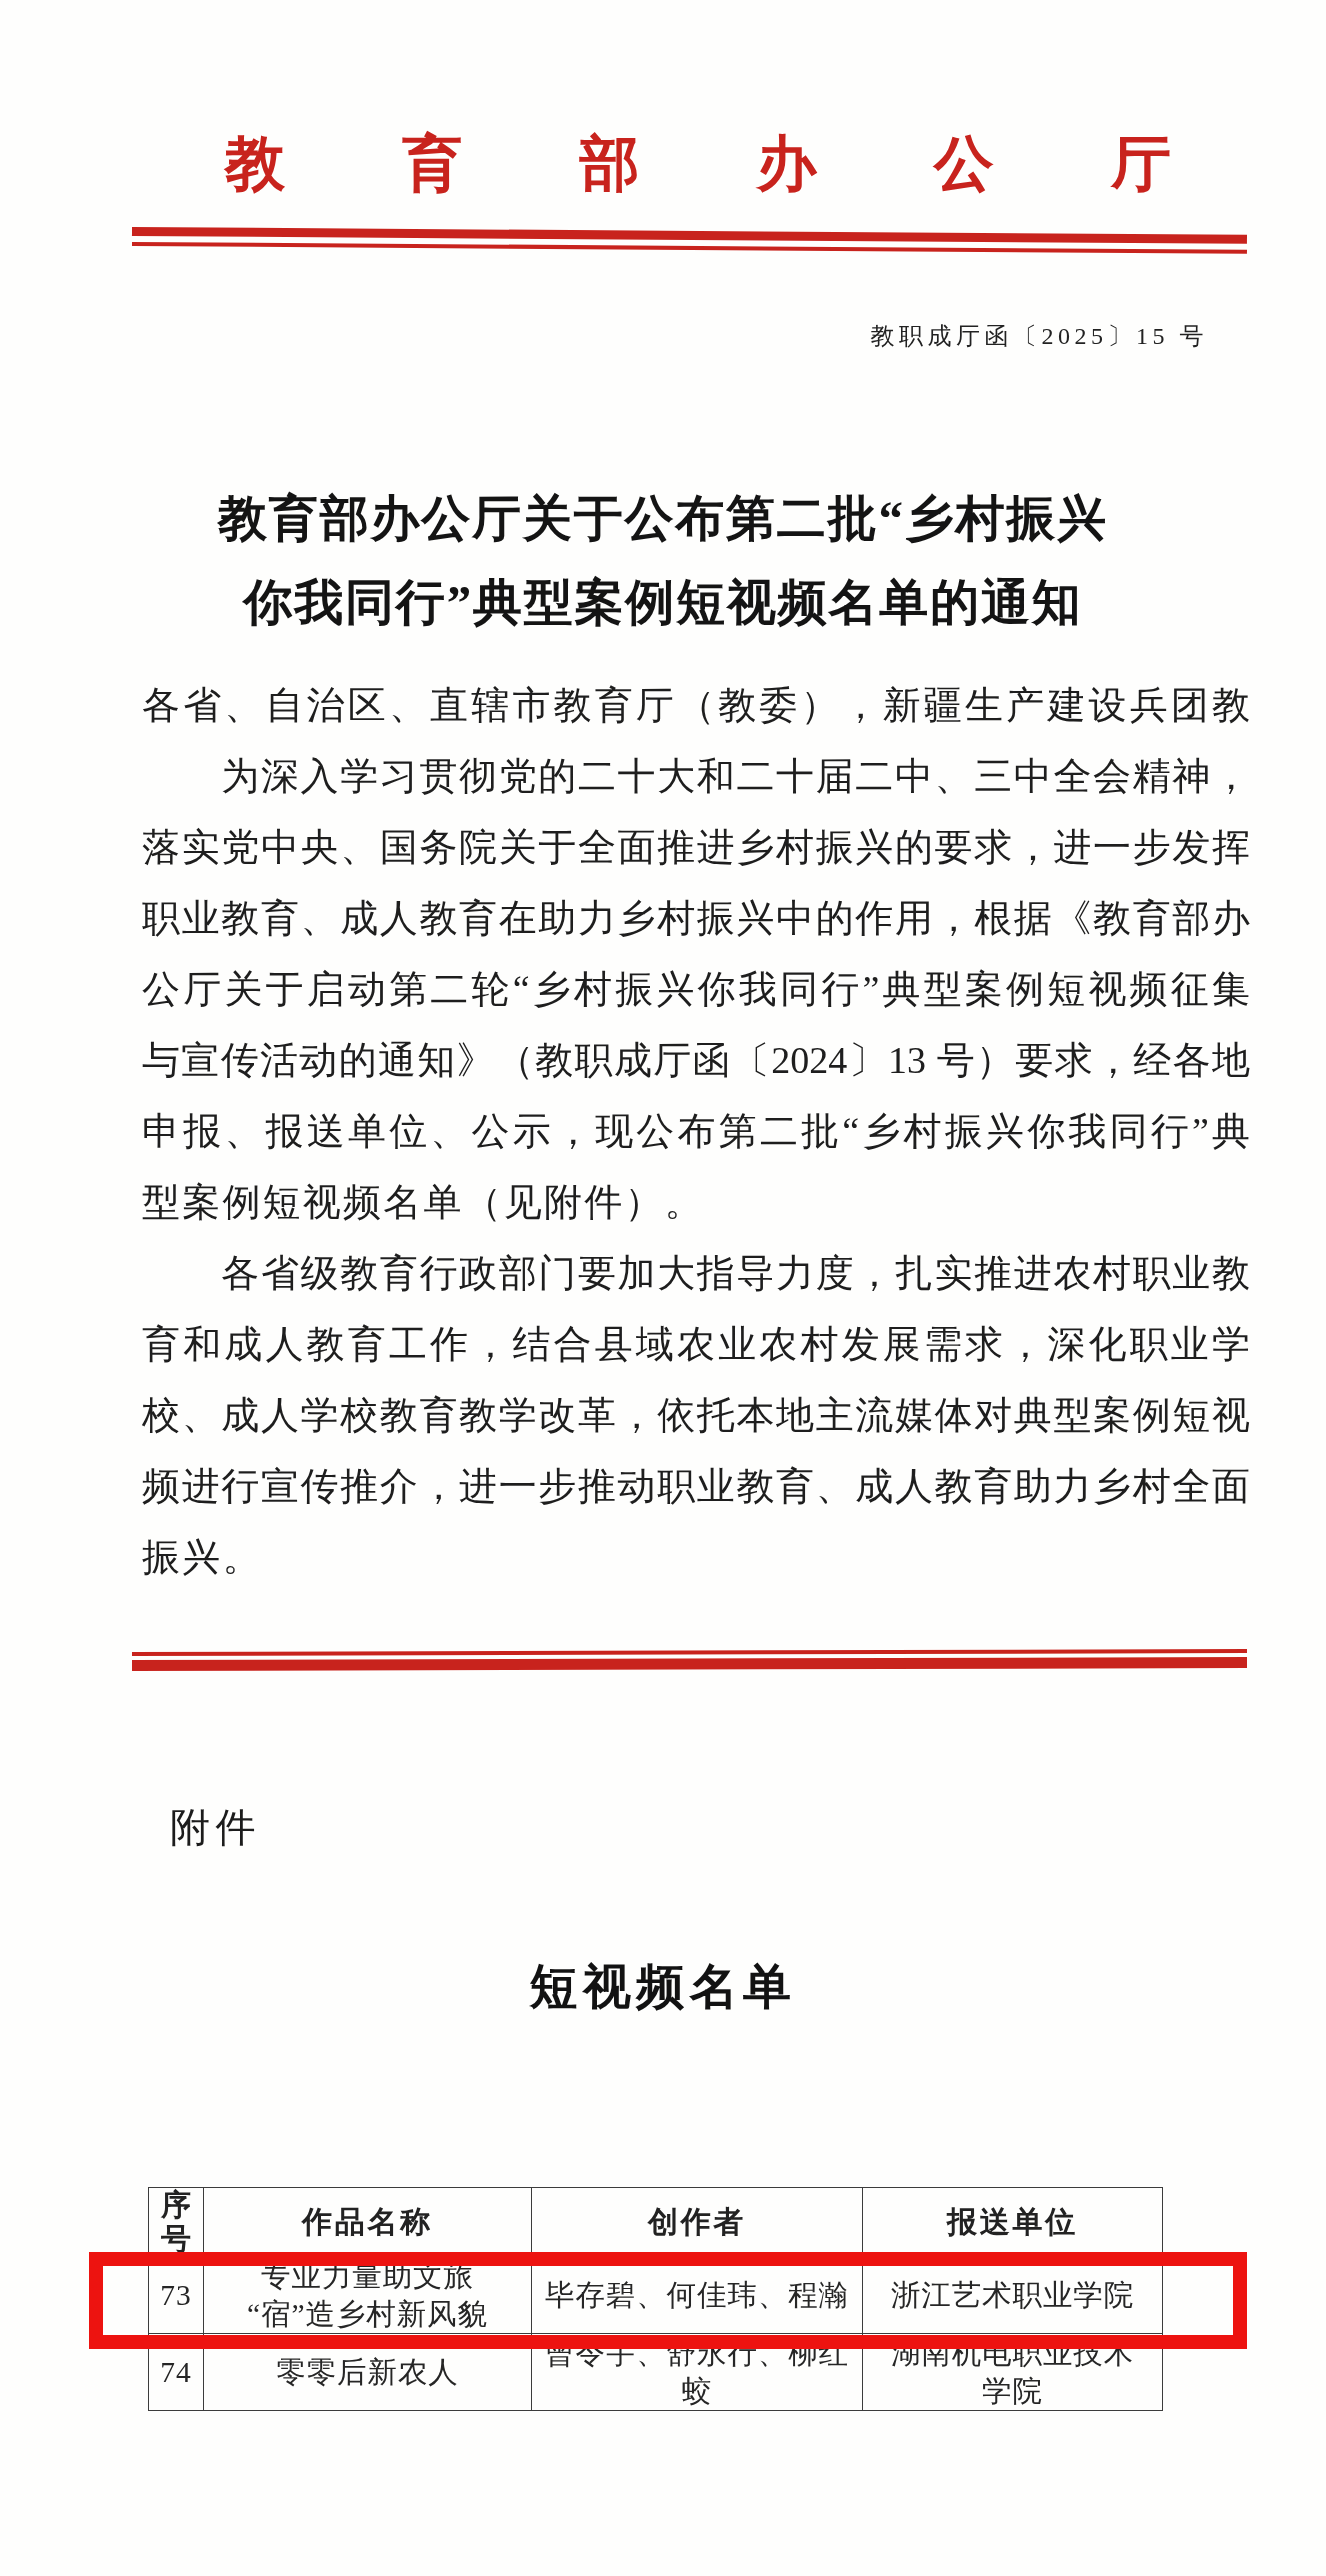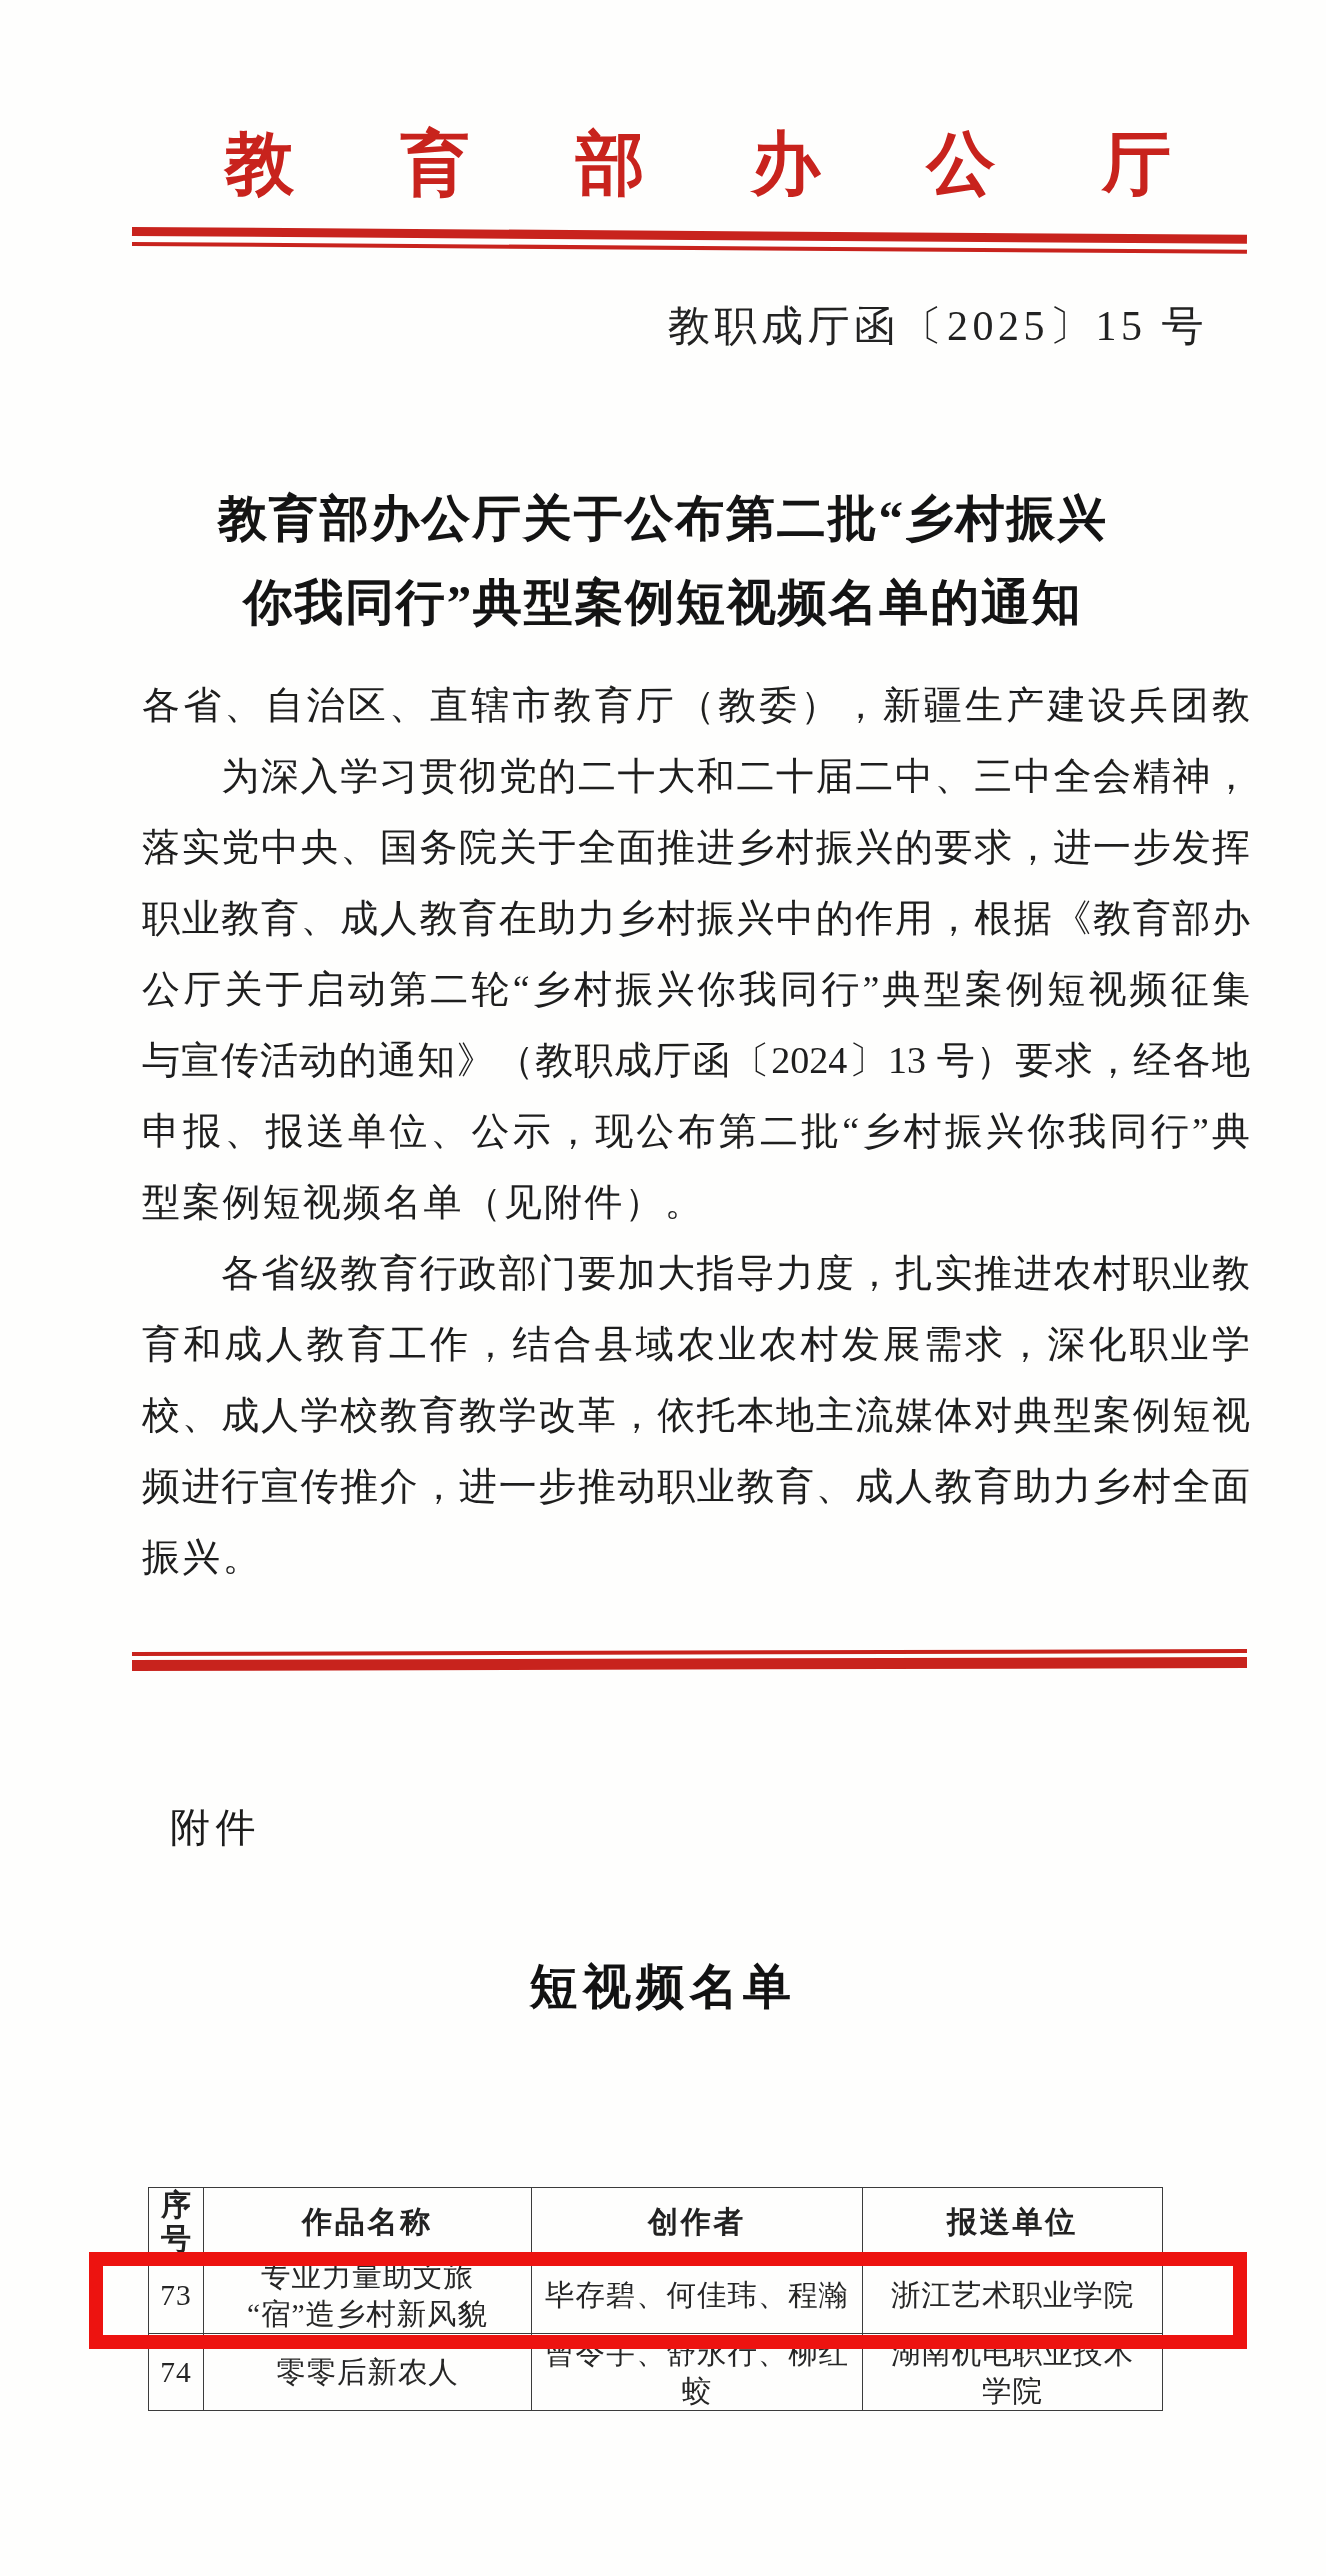"教育部办公厅" .org-name { font-size: 69px -> 60px }
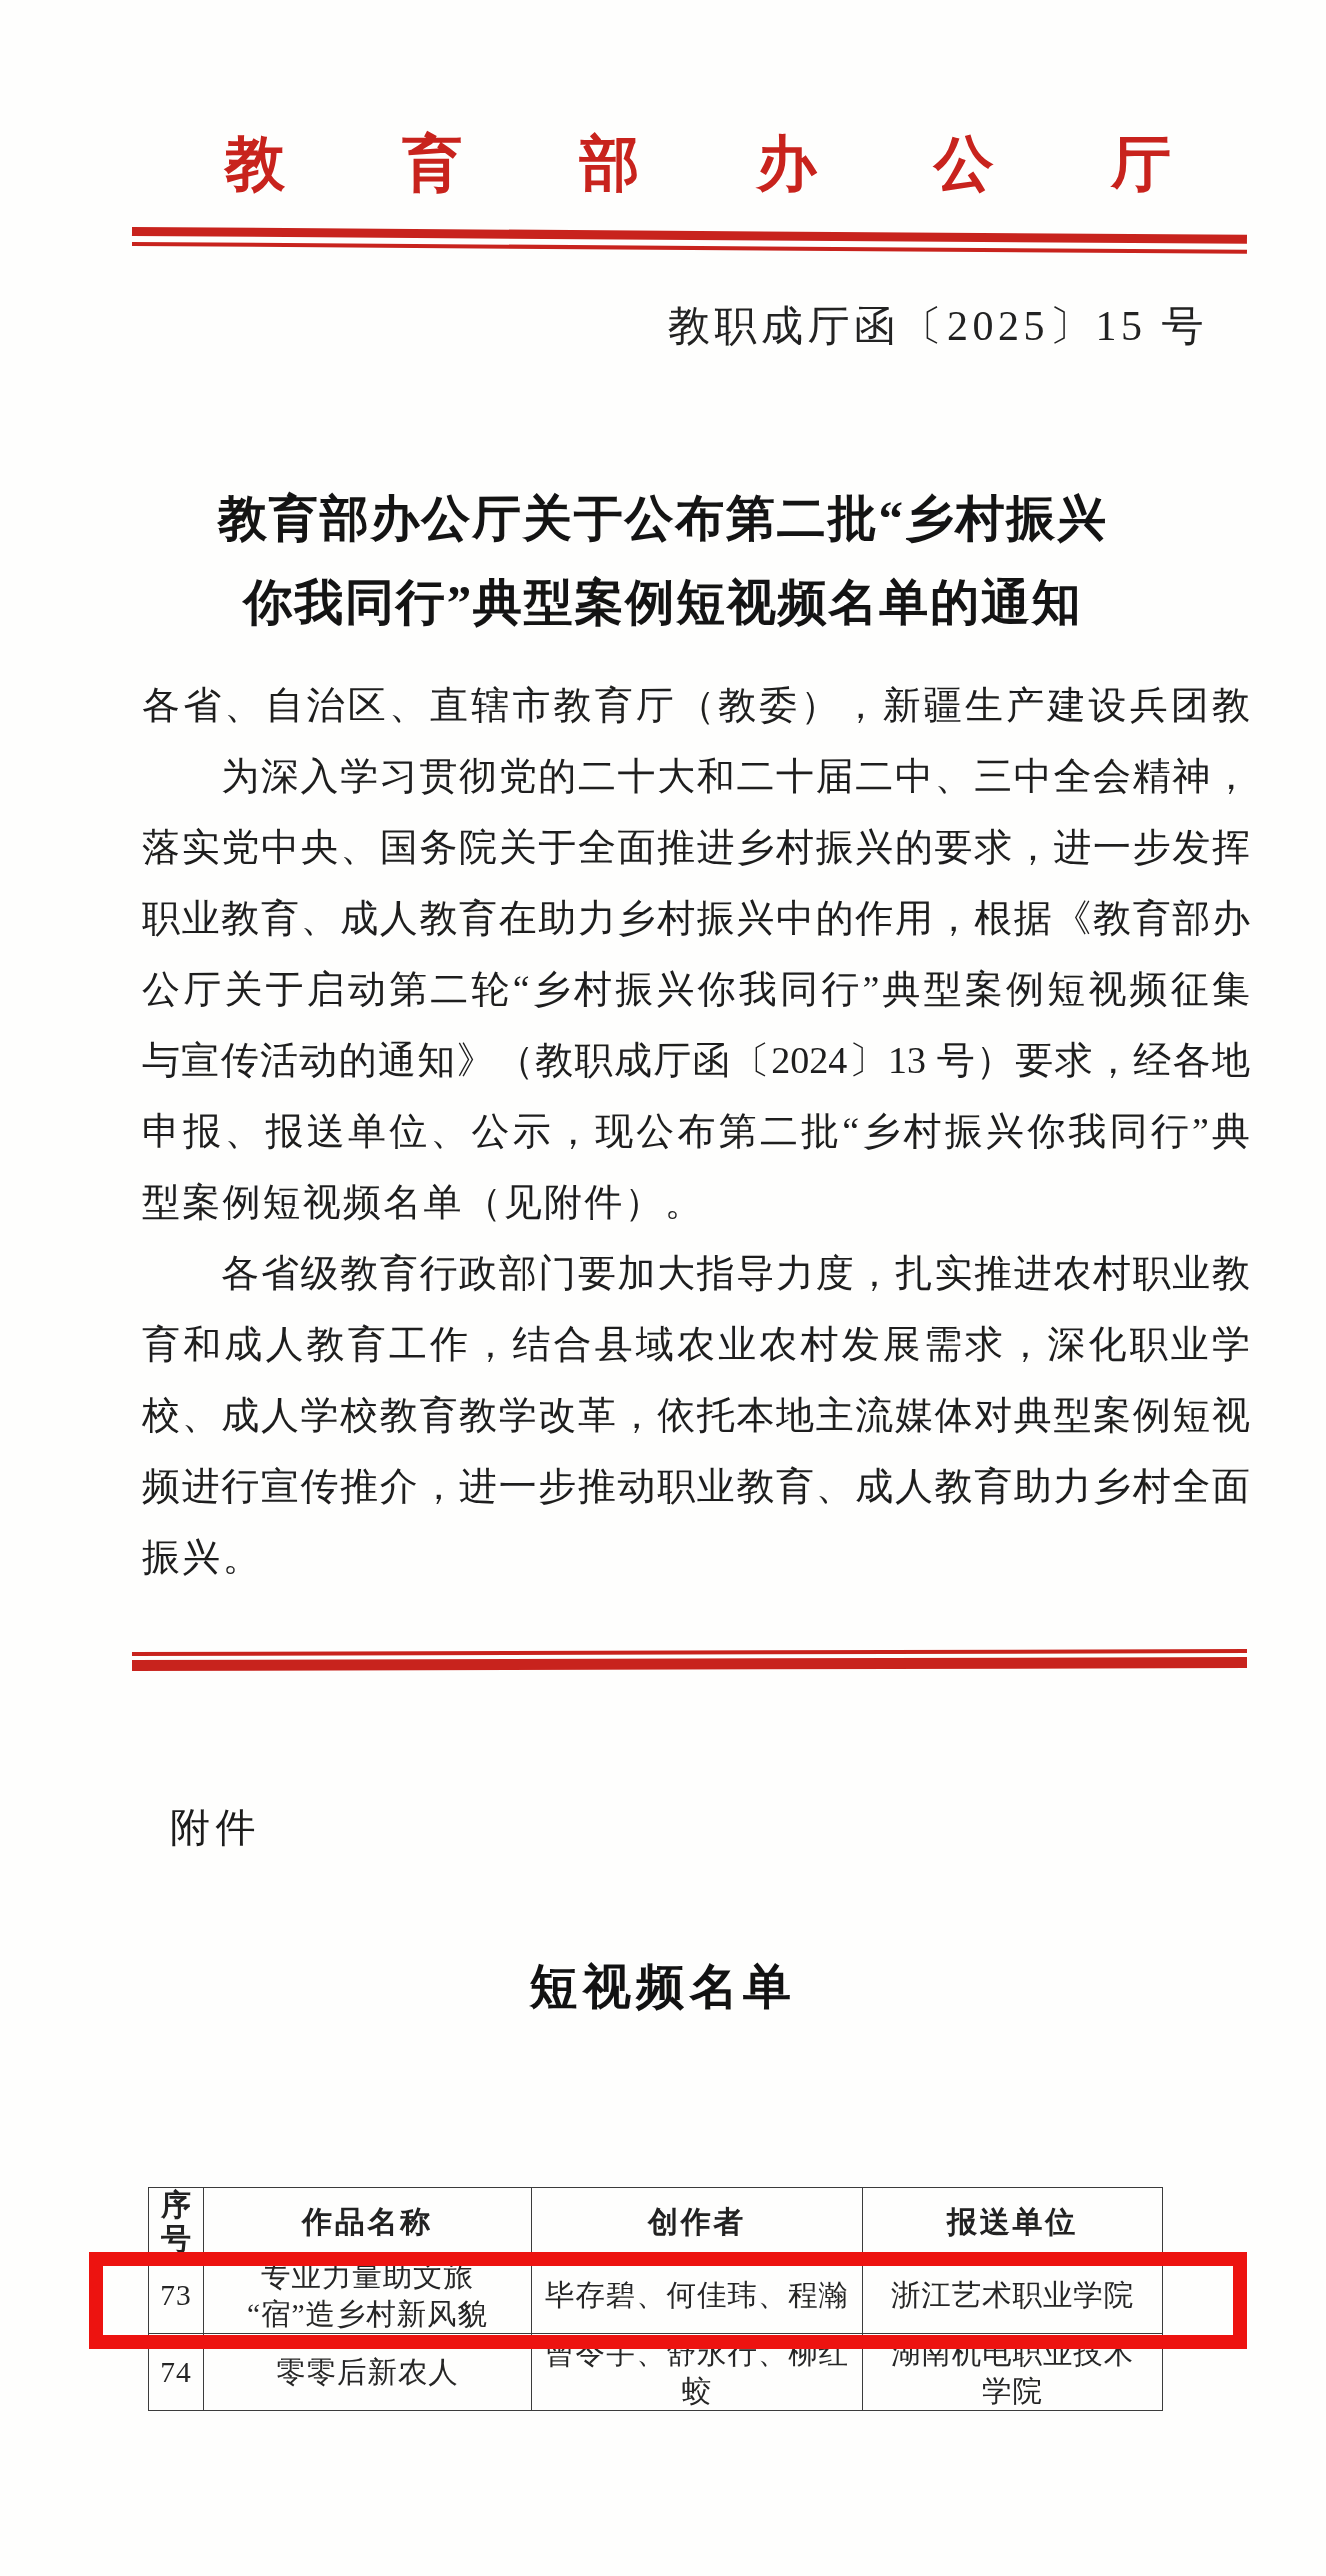"教职成厅函〔2025〕15 号" .doc-number { font-size: 42px -> 24px; top: 305px -> 315px }
